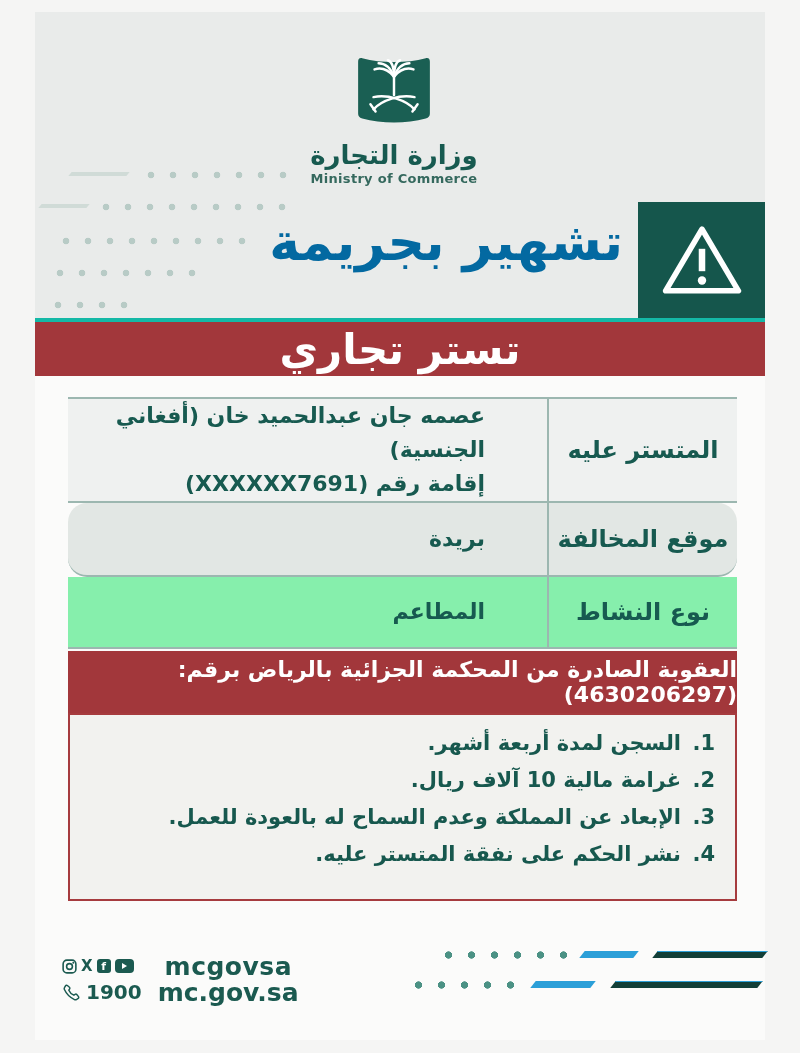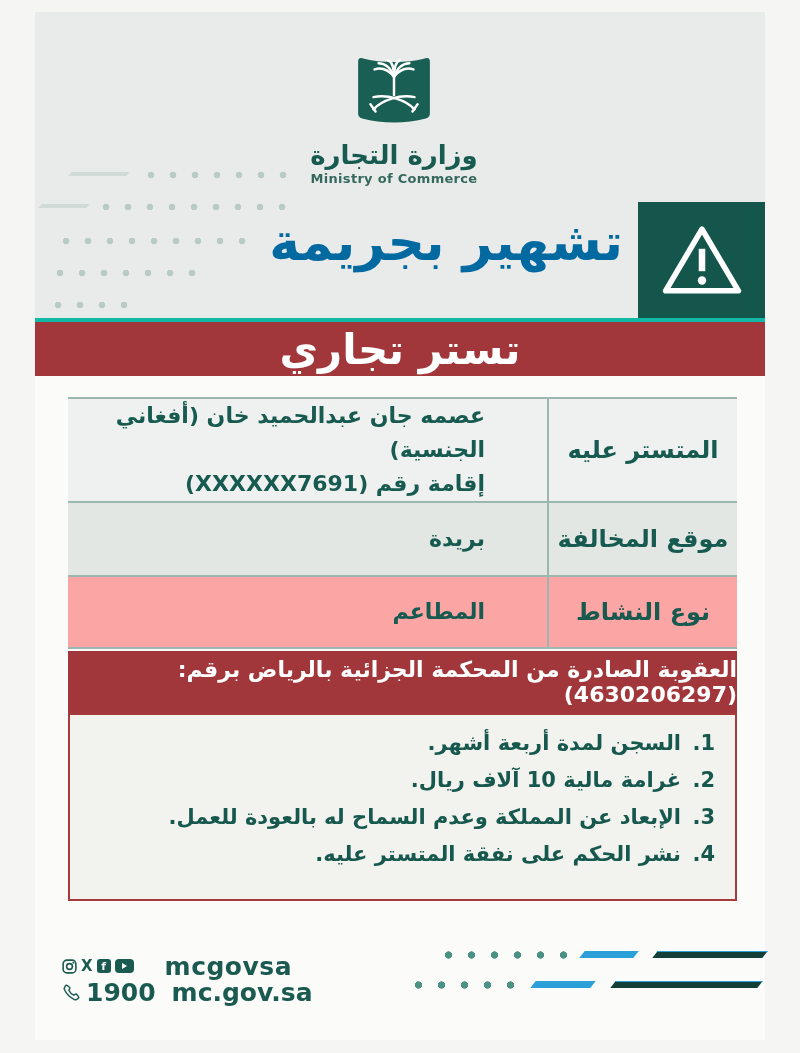"بريدة" .info-row.r1 { border-radius: none -> 19px }
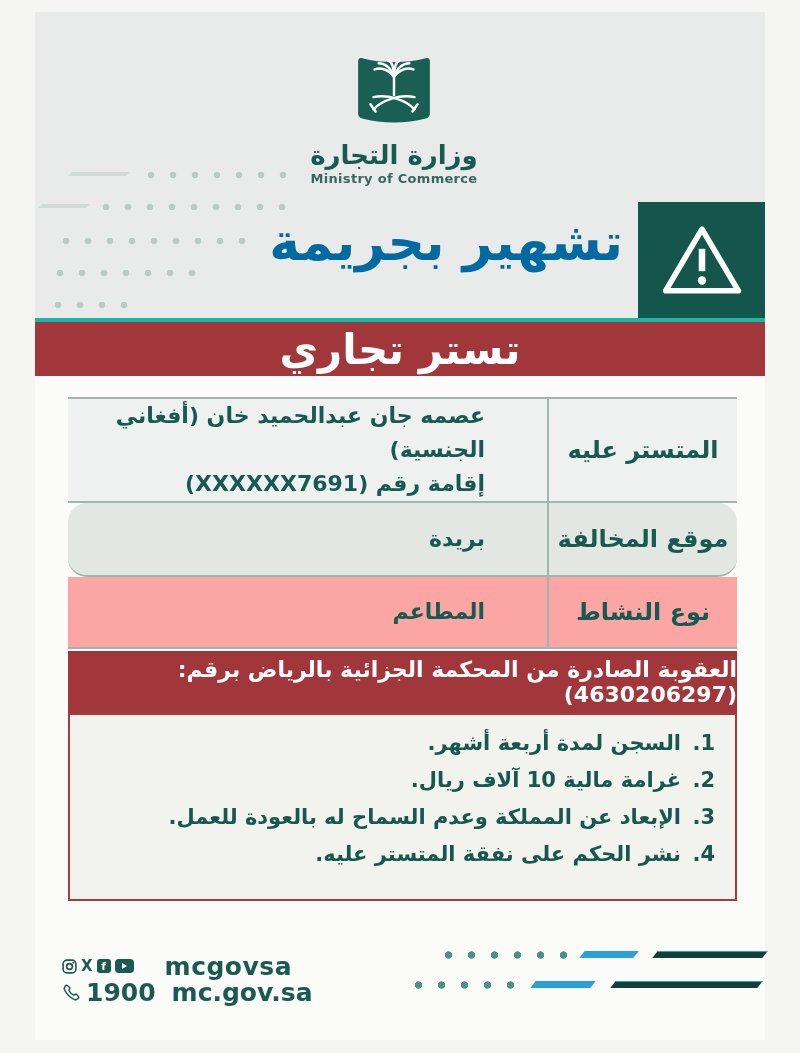"المطاعم" .info-row.r2 { background: #fca5a5 -> #86efac }
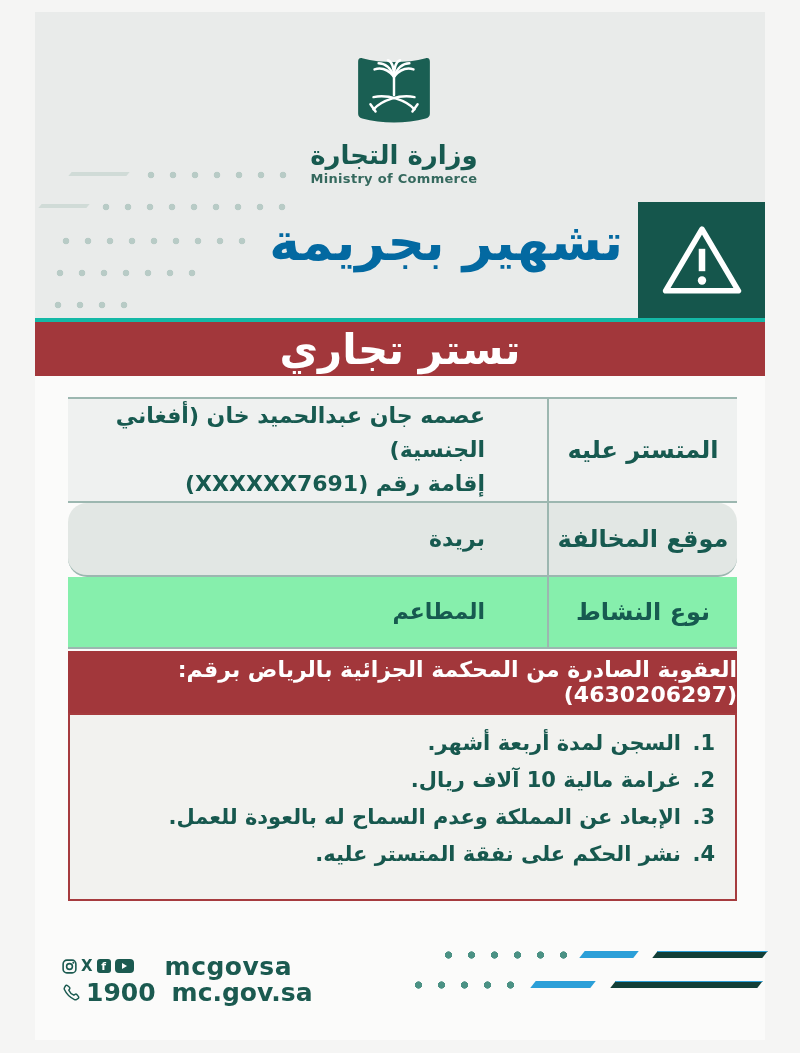"1900" .phone-num { font-size: 25px -> 20px }
